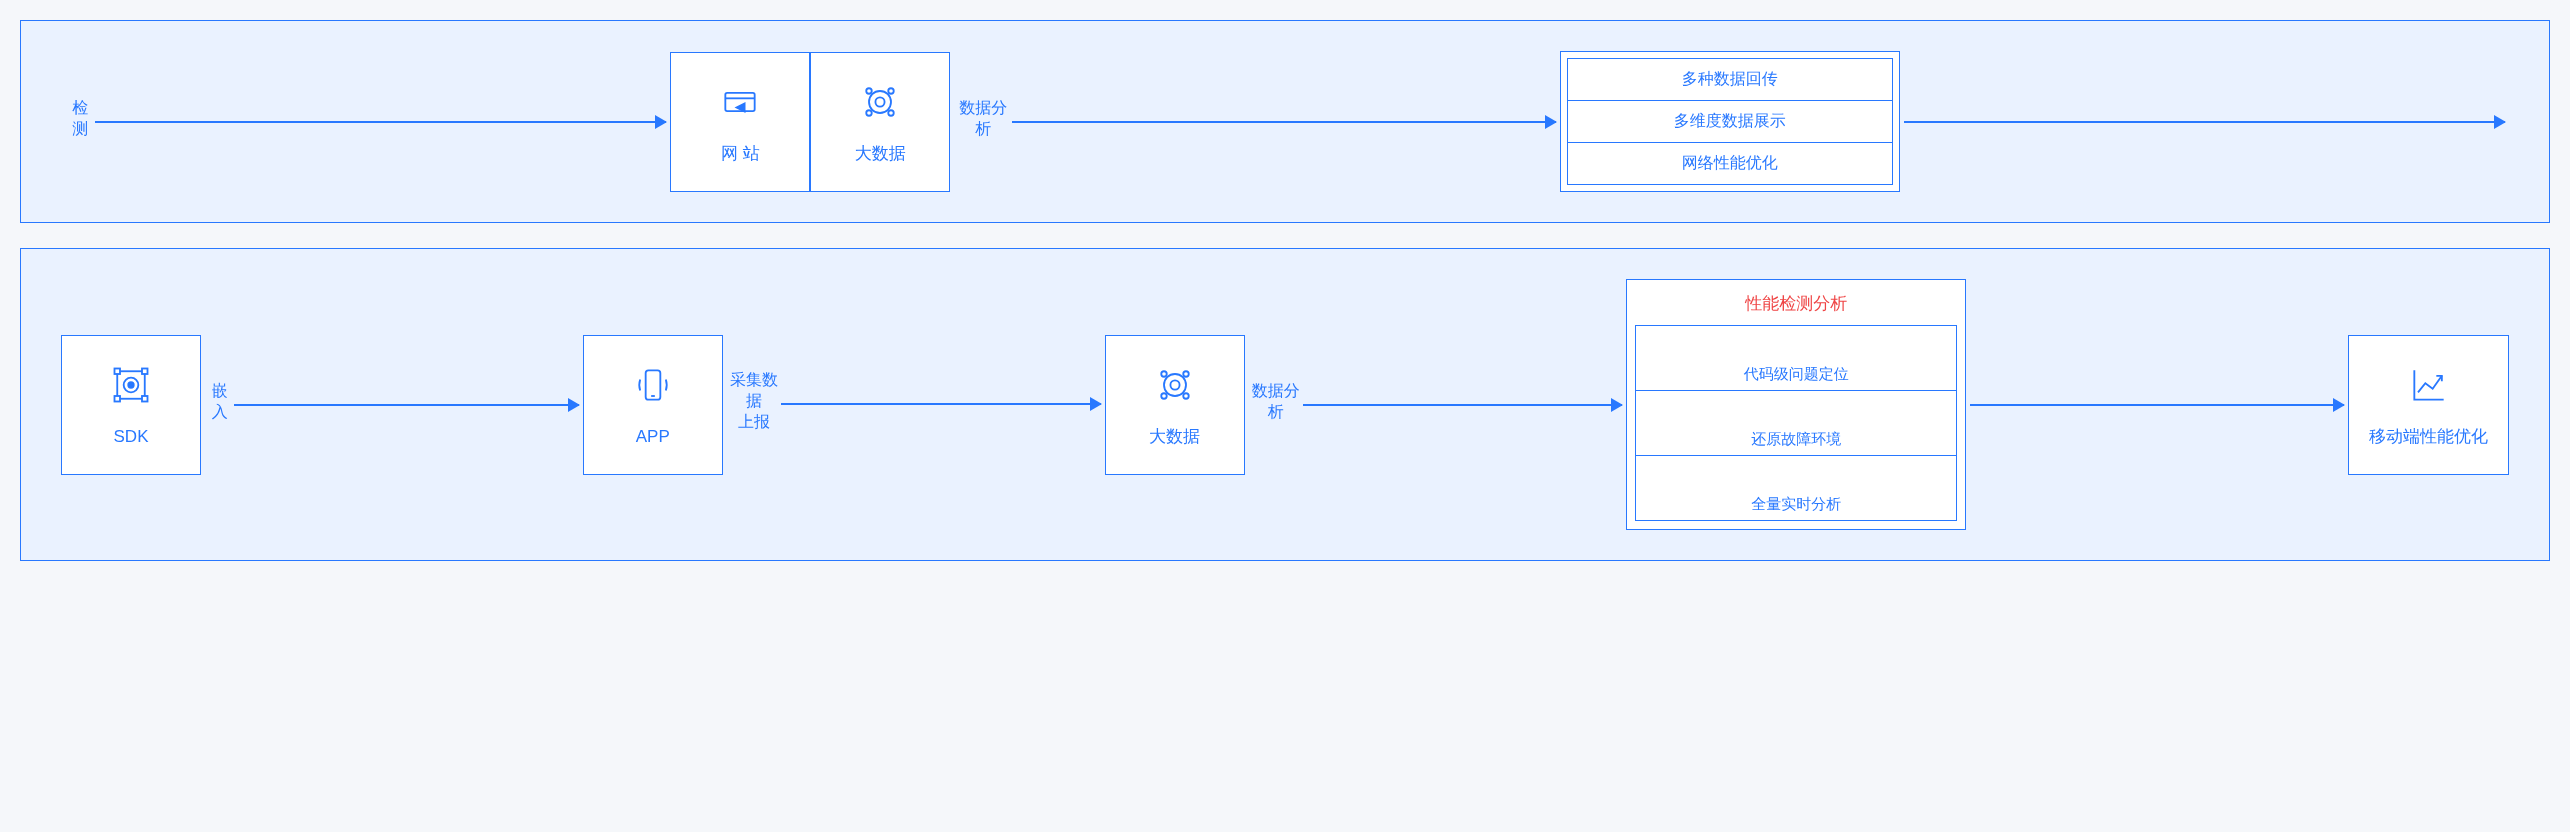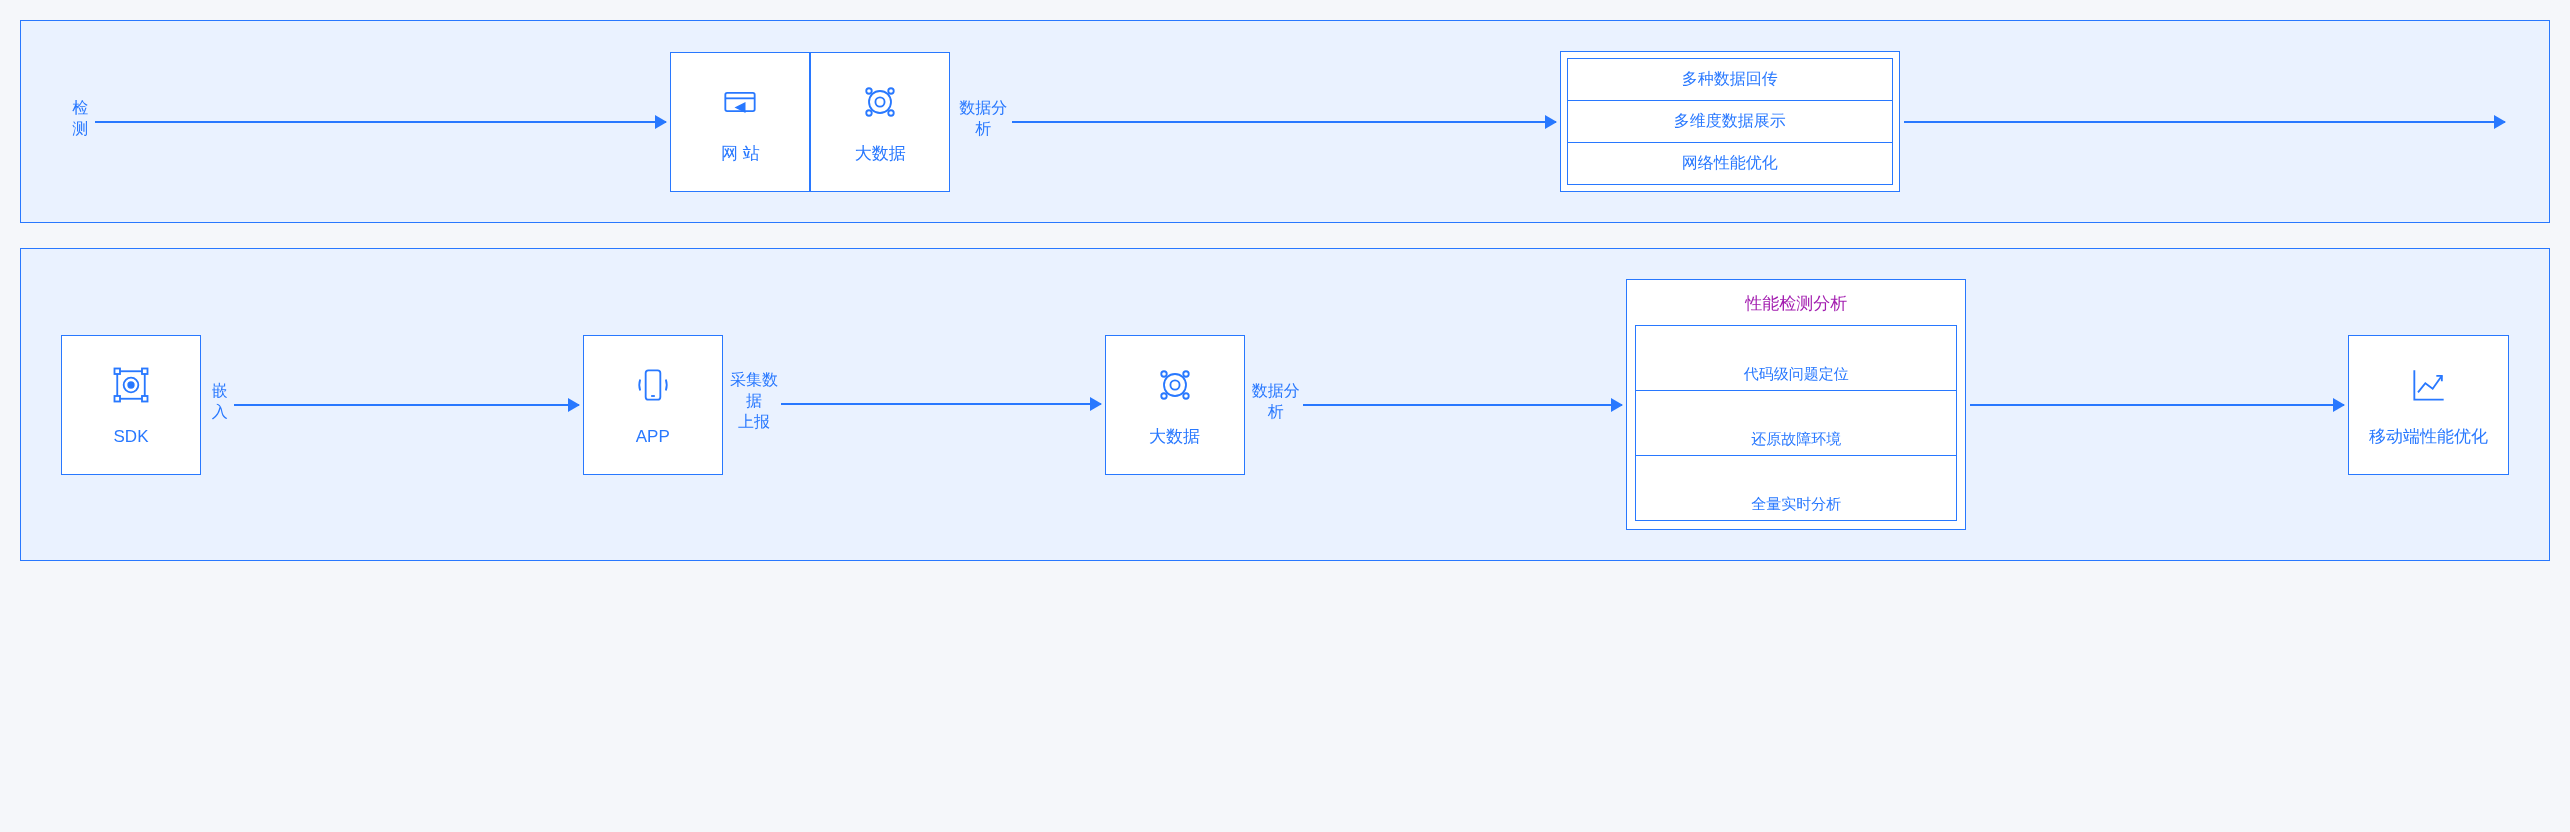"性能检测分析" .list-header { color: #a21caf -> #ef4444 }
